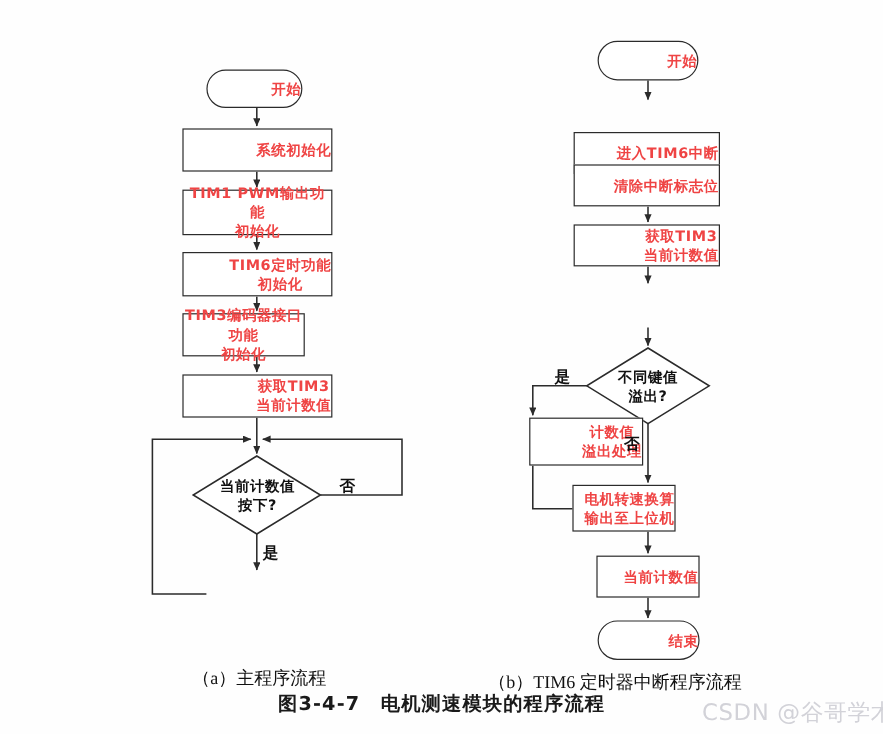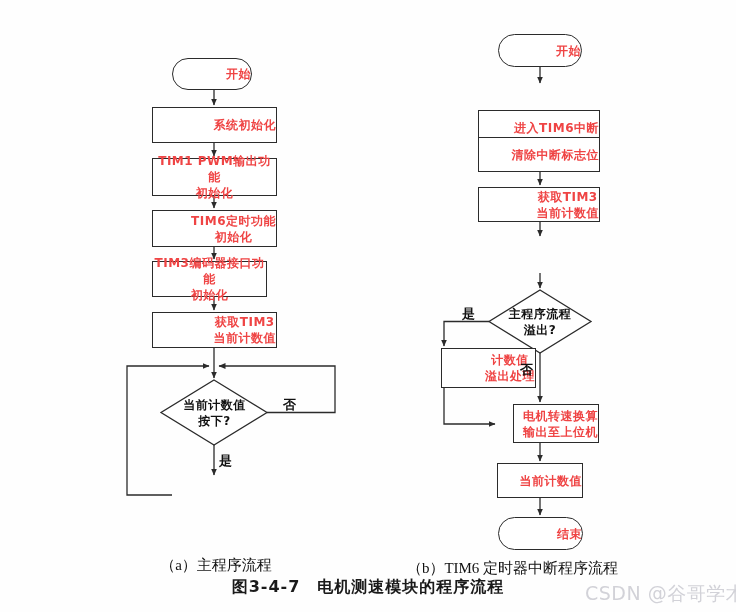"TIM3编码器接口功能" div.node { width: 115px -> 102px }
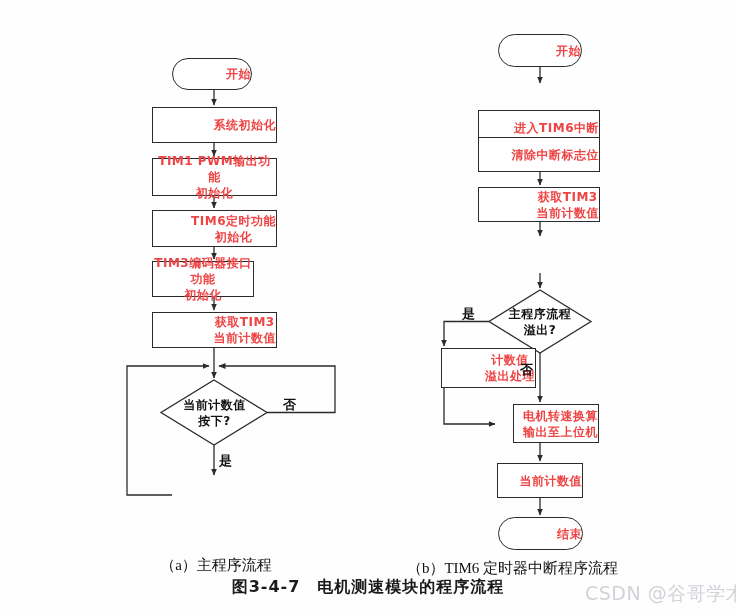"主程序流程" span { text: 主程序流程 -> 不同键值 }
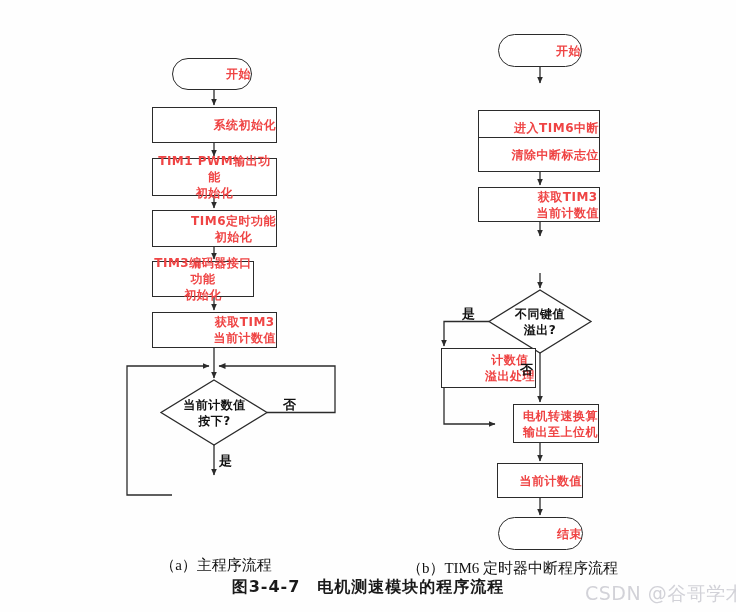"电机转速换算" div.node { left: 513px -> 477px }
